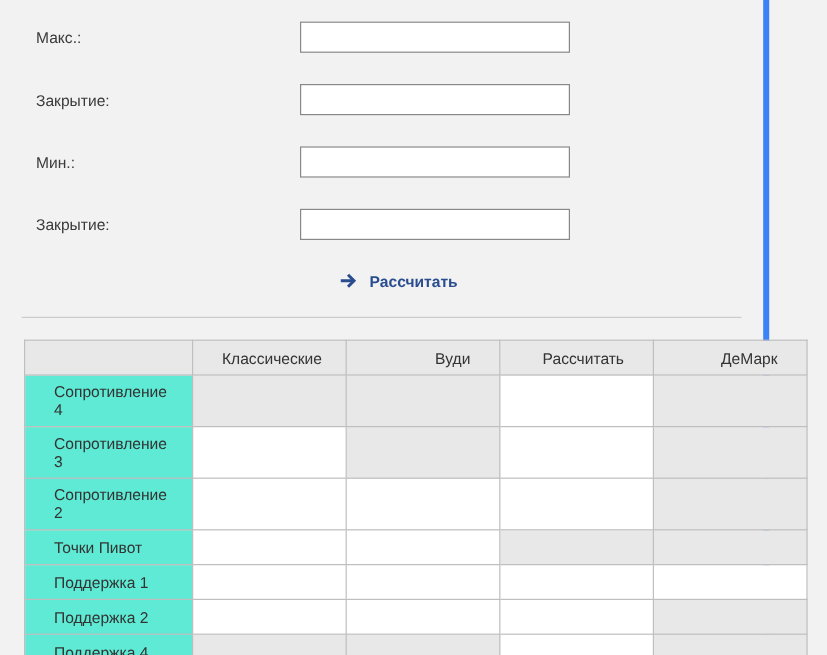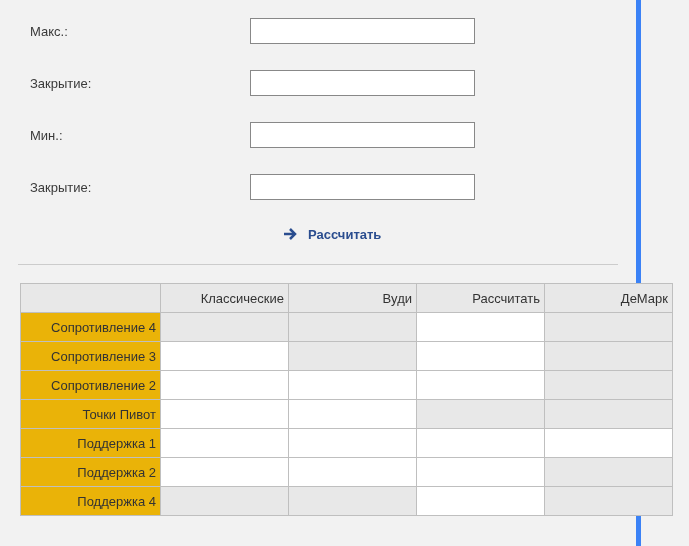"Классические" .results-table th, .results-table td { padding: 6px 4px -> 6px 24px }
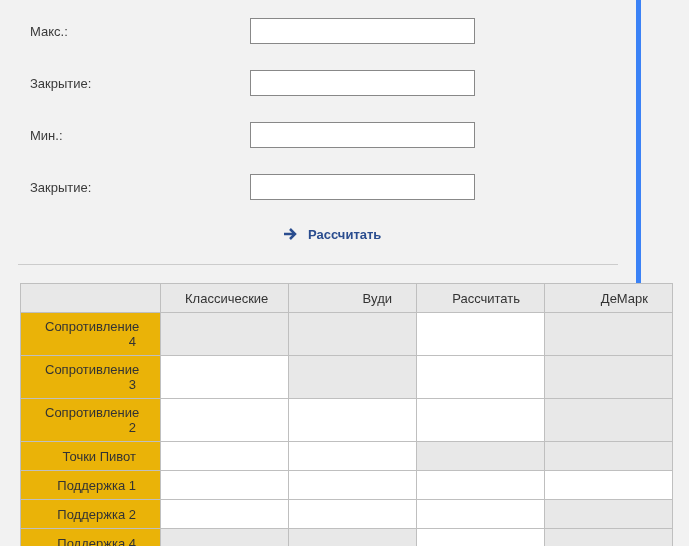"Сопротивление 4" .results-table td.rowhead { background: #eab308 -> #5eead4; text-align: right -> left }
